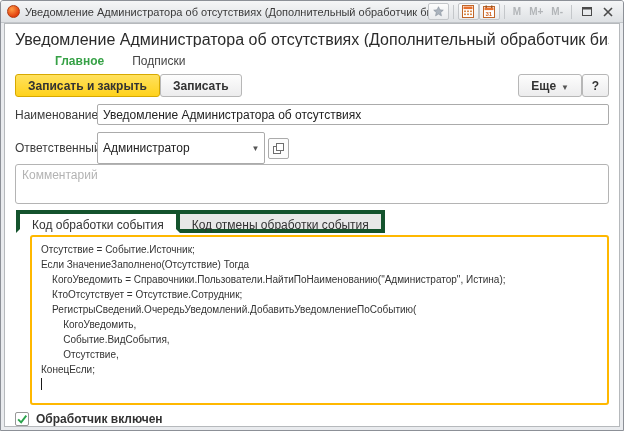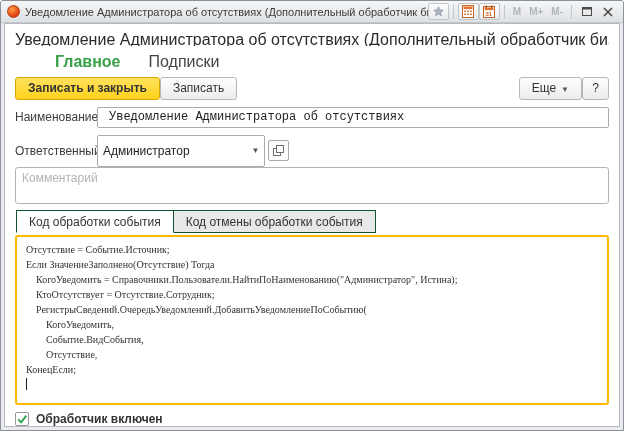"Главное" .nav { font-size: 16px -> 12px }
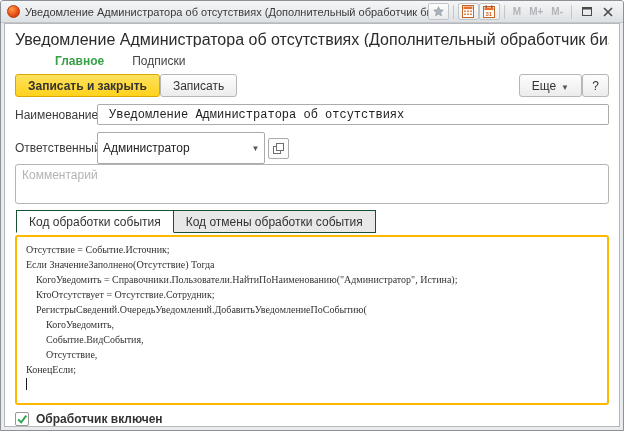"Записать" .btn { font-weight: none -> bold }
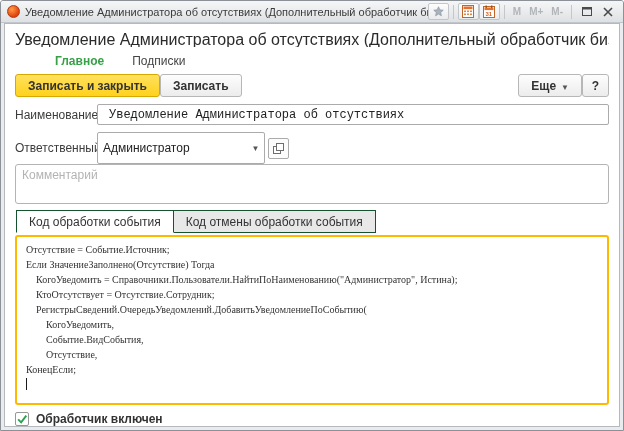"Уведомление Администратора об отсутствиях" .text-input { font-family: Liberation Mono, monospace -> Liberation Sans, sans-serif; padding: 0 11px -> 0 5px }
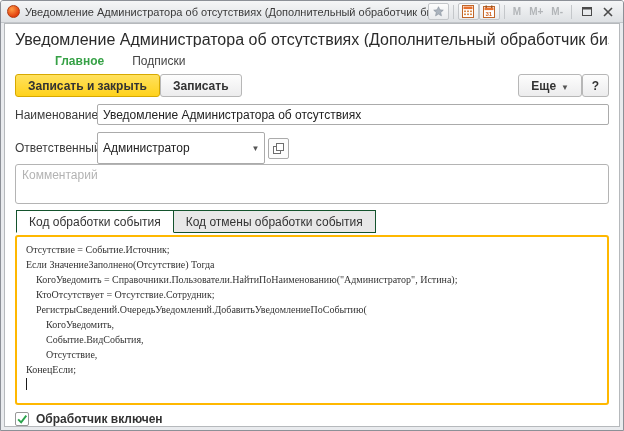"Код обработки события" .tab { border: 1px solid #14532d -> 4px solid #14532d }
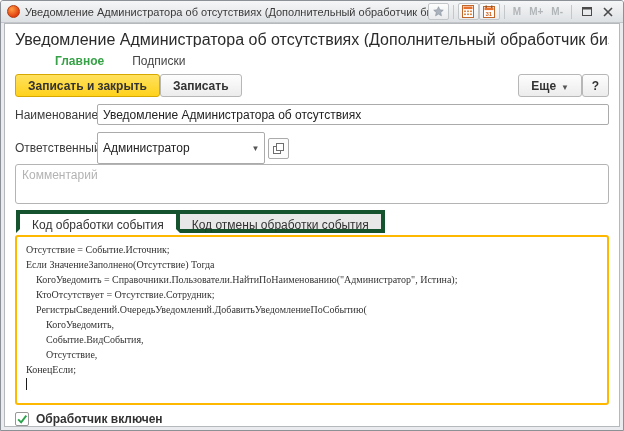"Отсутствие = Событие.Источник;" .code-editor { font-family: Liberation Serif, serif -> Liberation Sans, sans-serif; margin-left: none -> 15px }
